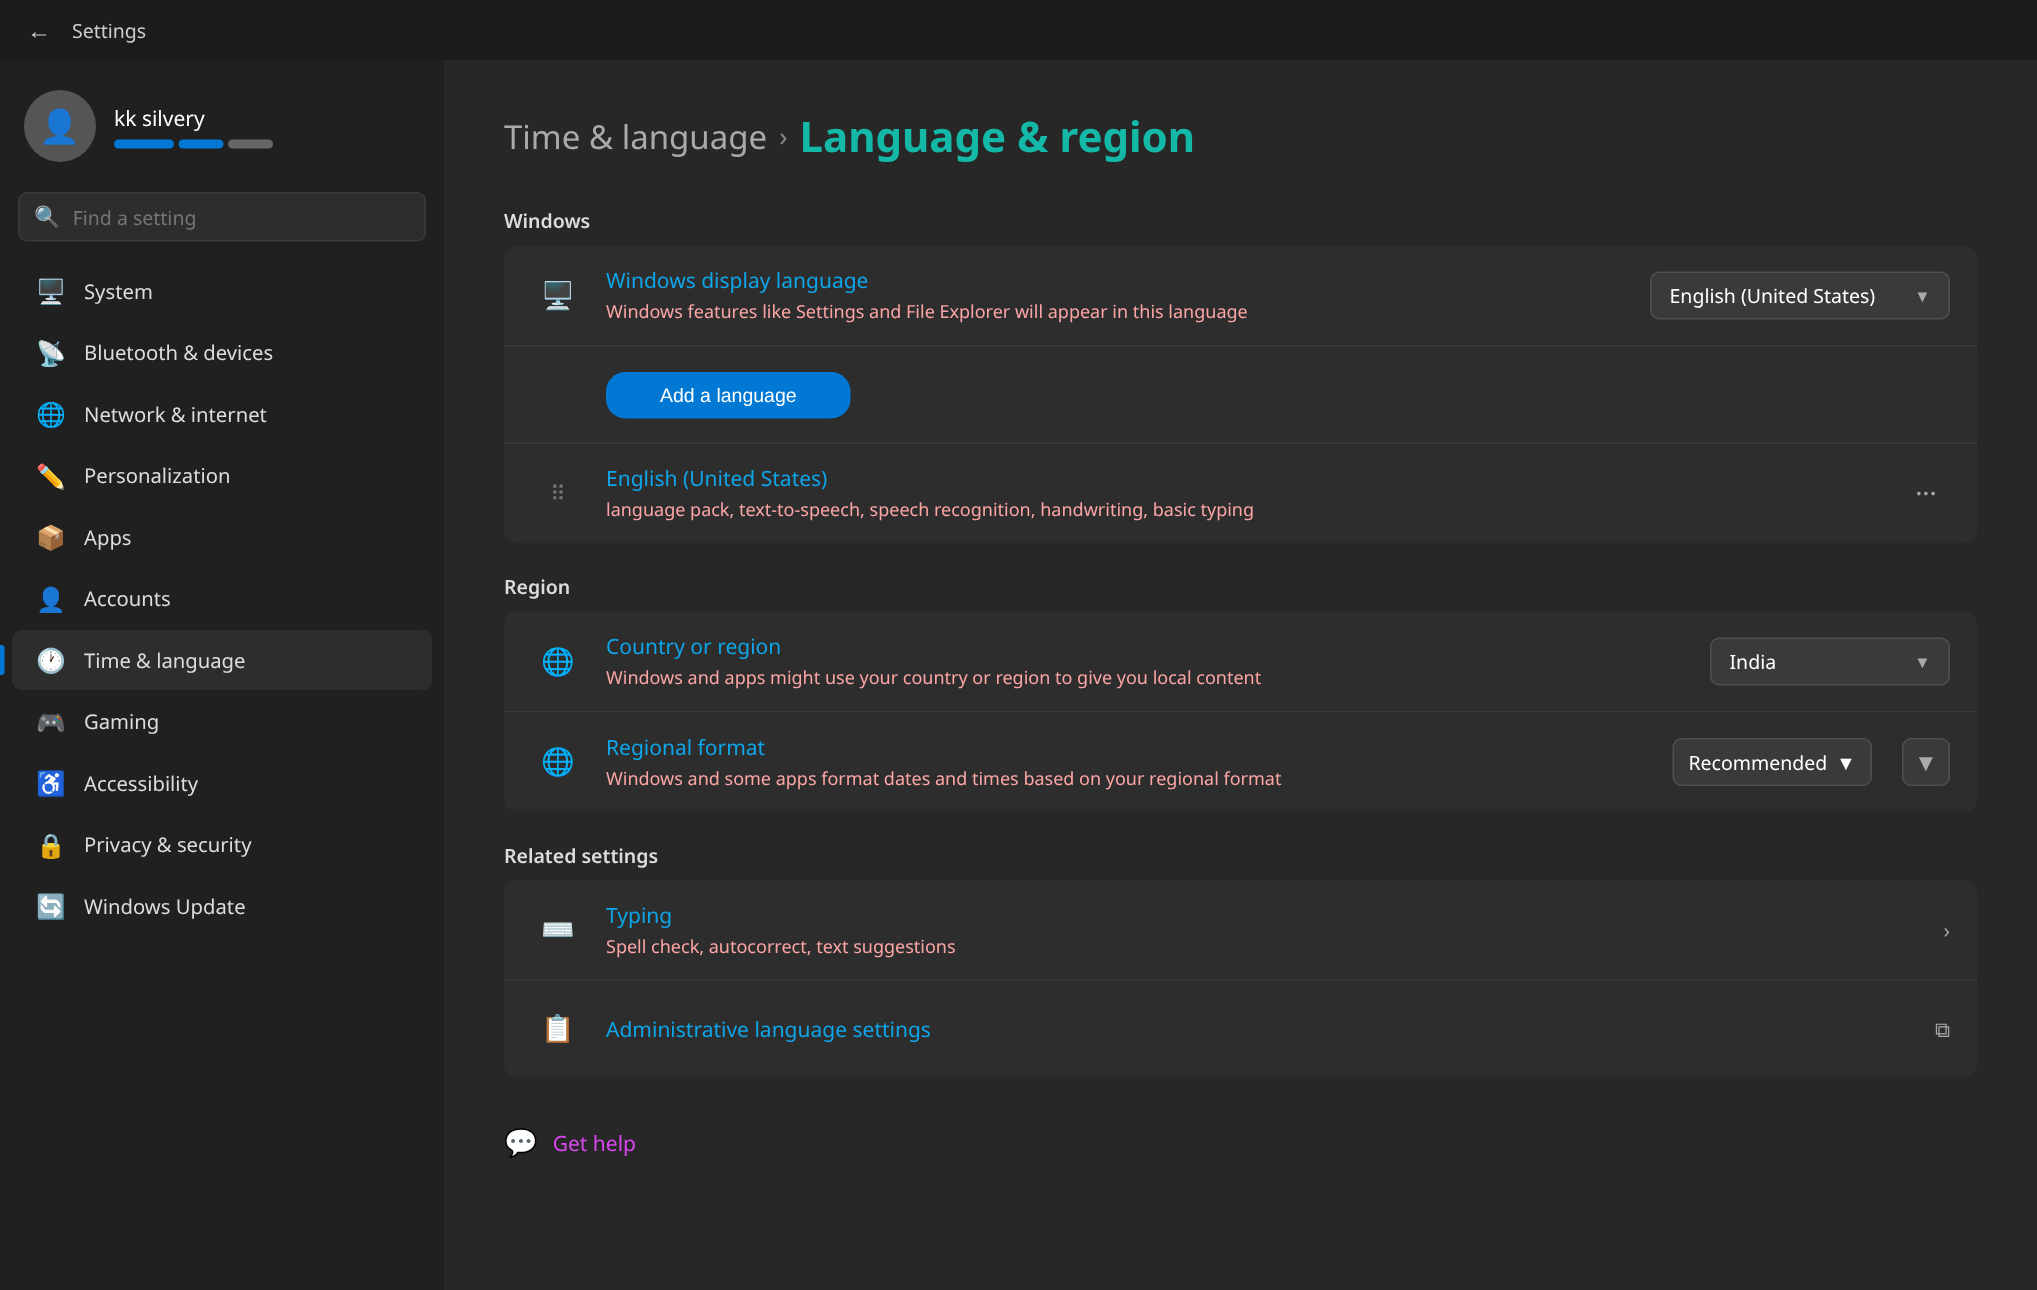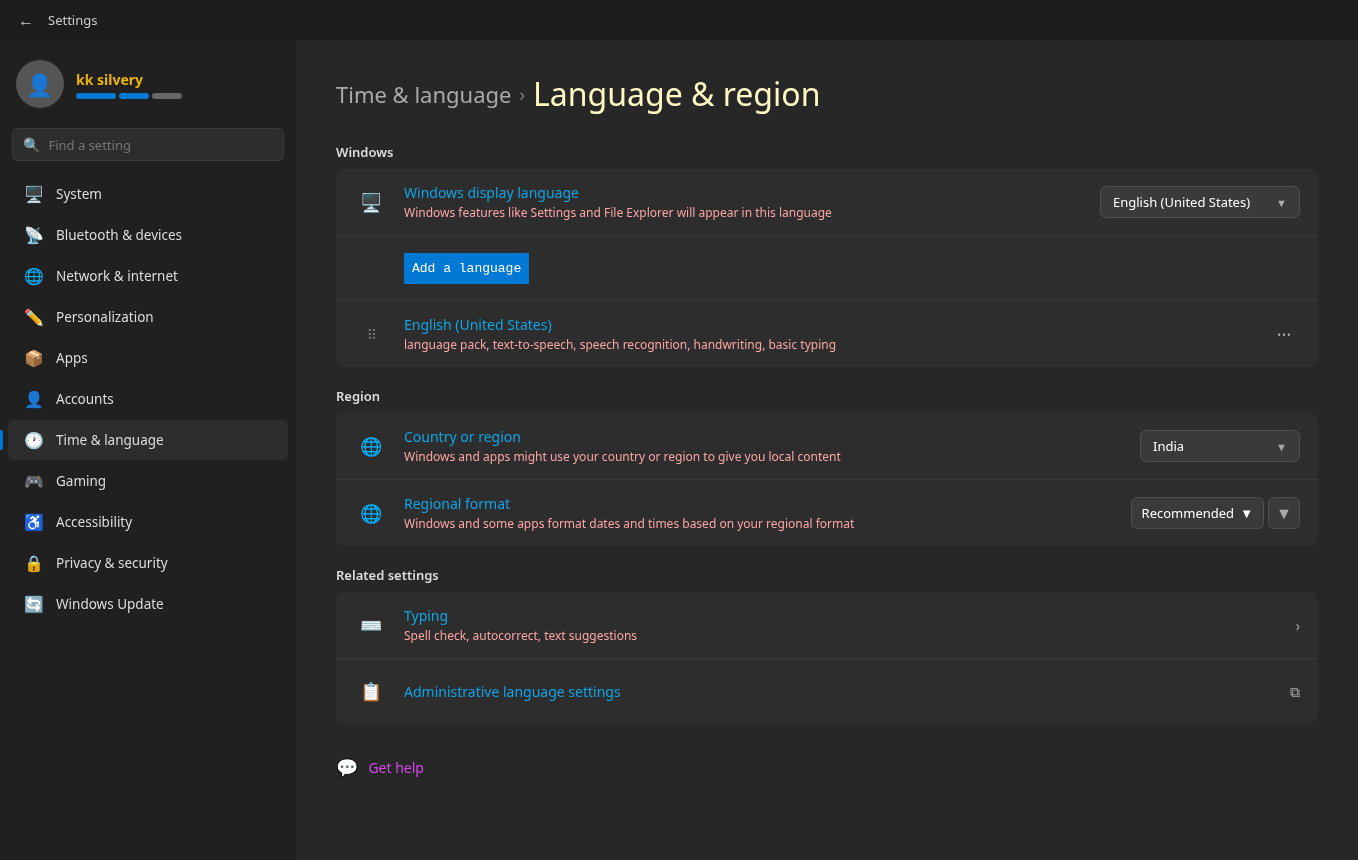"kk silvery" .user-name { color: #eab308 -> #ffffff; font-weight: 700 -> 400 }
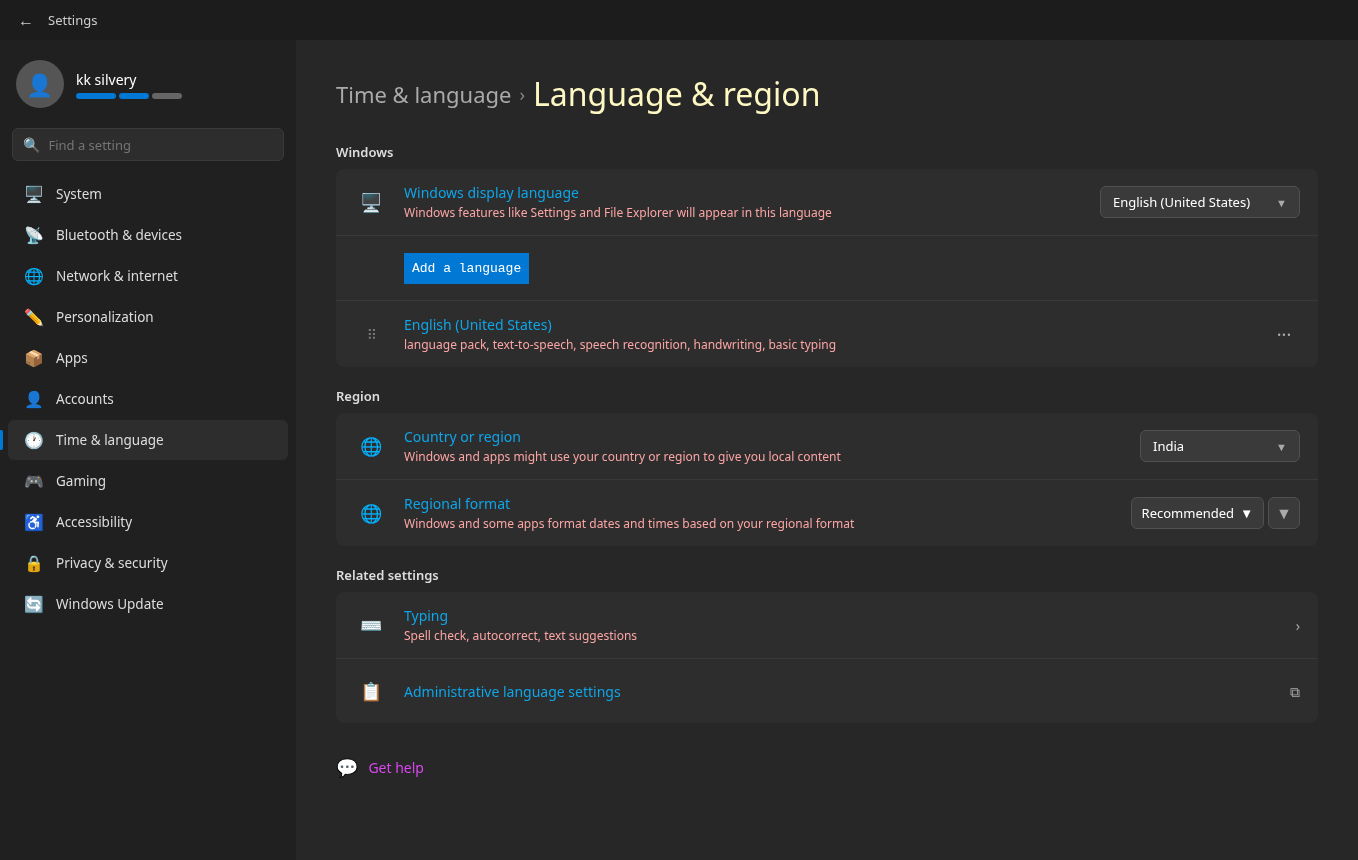"Language & region" .breadcrumb-current { color: #fef9c3 -> #14b8a6; font-size: 32px -> 28px; font-weight: 400 -> 700 }
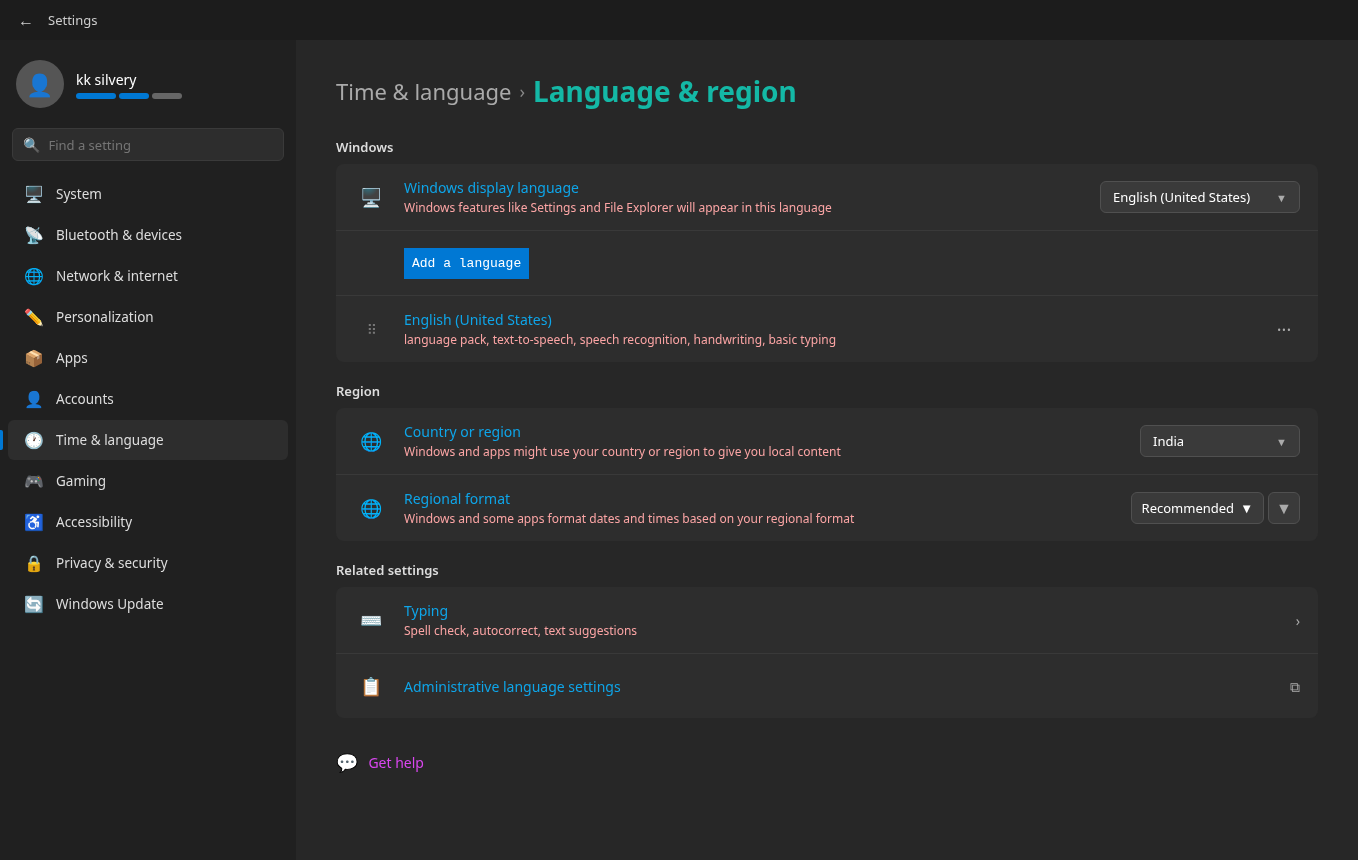"Add a language" .btn-primary { border-radius: 0 -> 13px; font-family: Liberation Mono, monospace -> Liberation Sans, sans-serif; padding: 8px 8px -> 8px 36px }
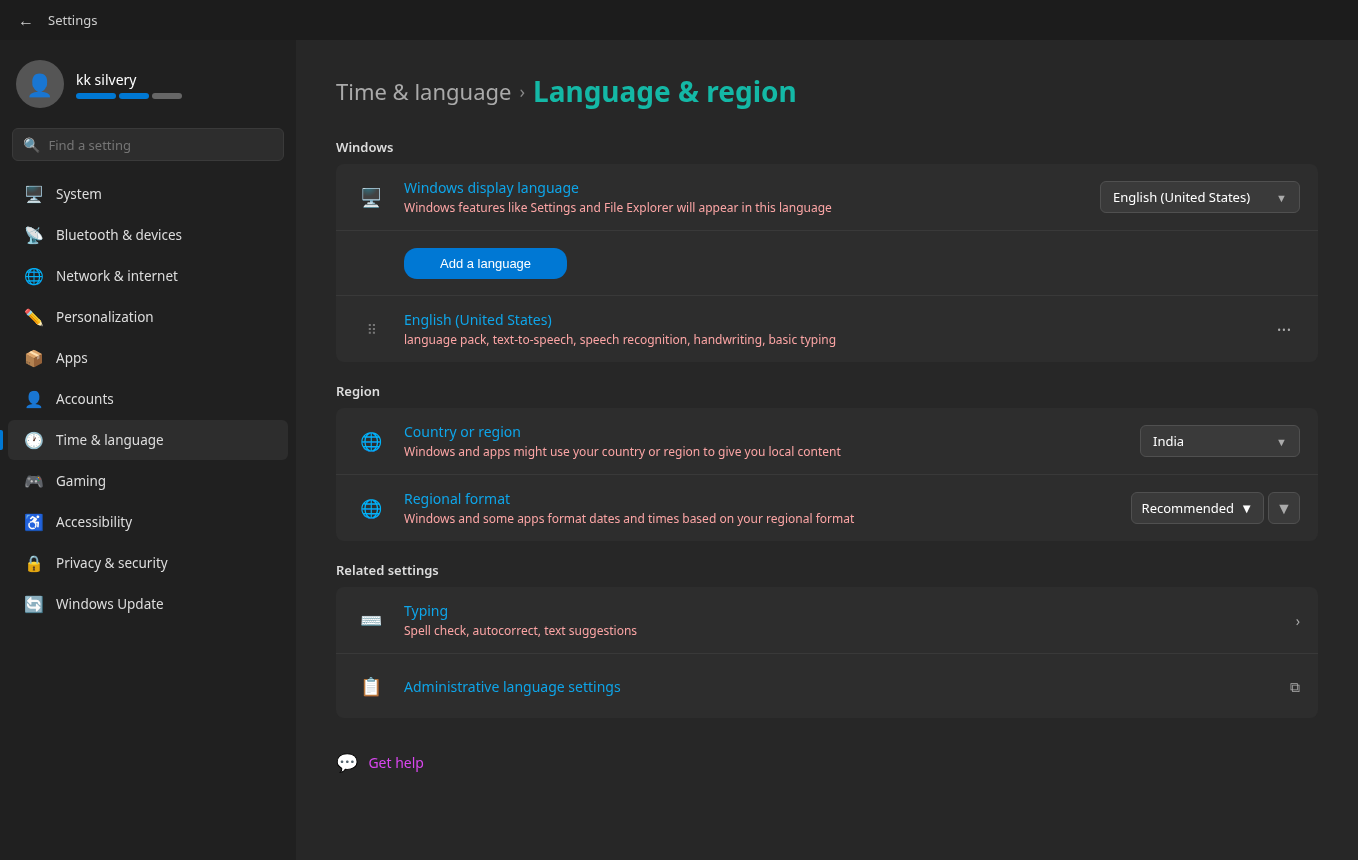"Recommended" .regional-control { gap: 4px -> 20px }
